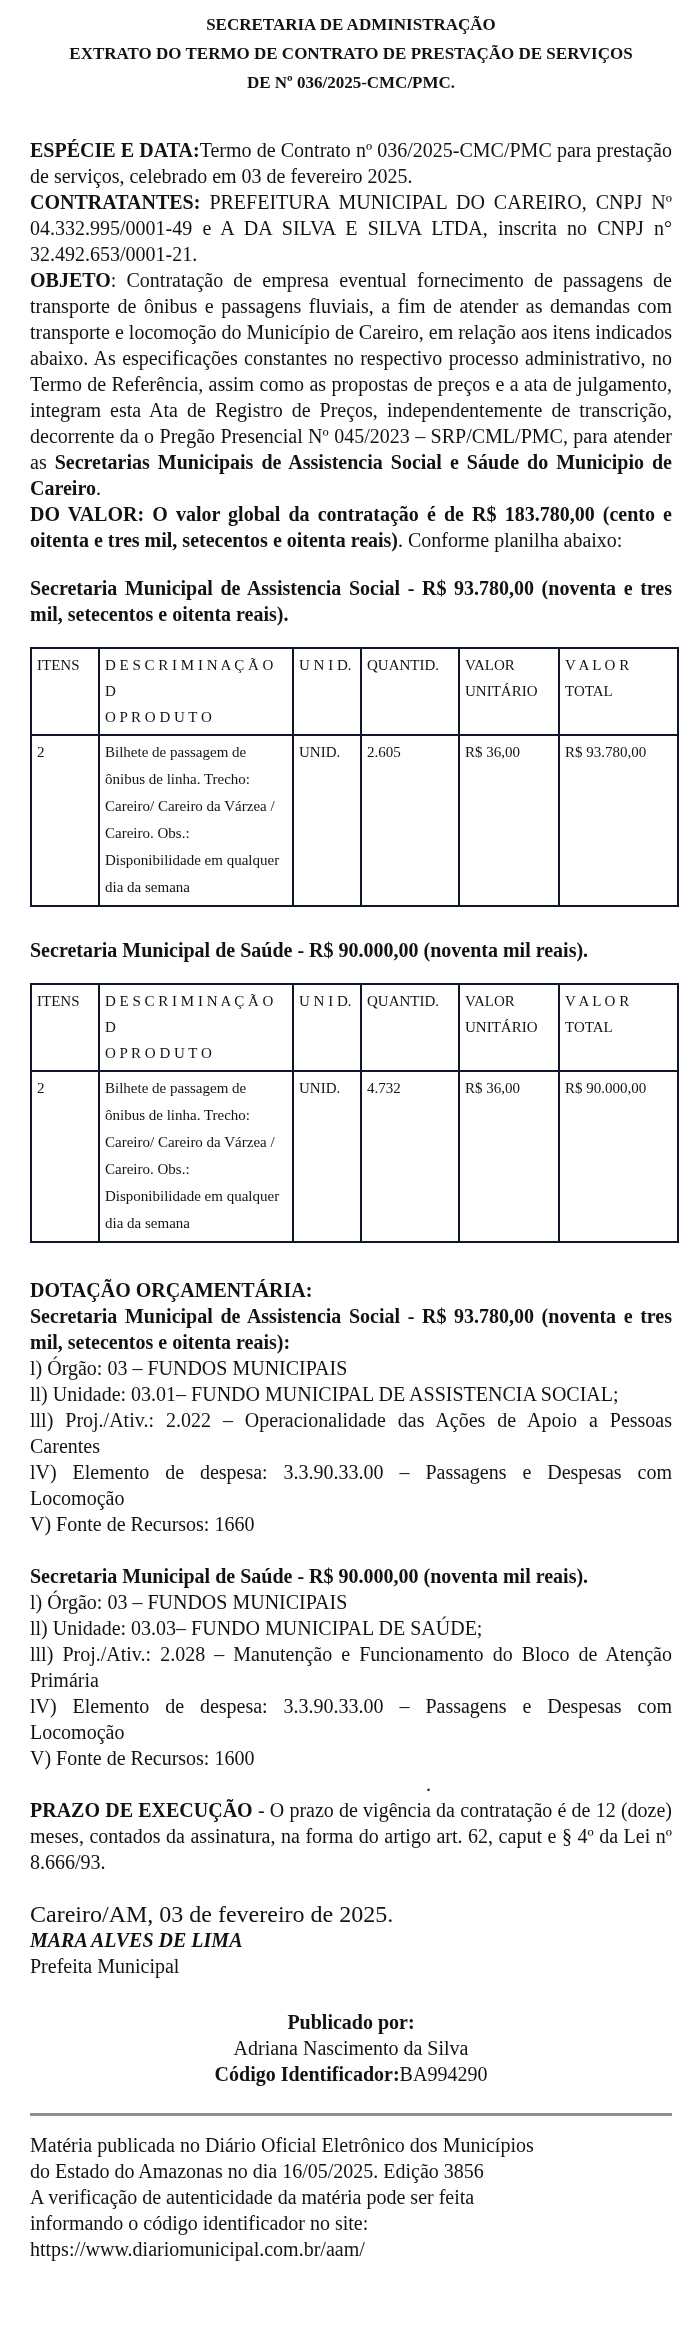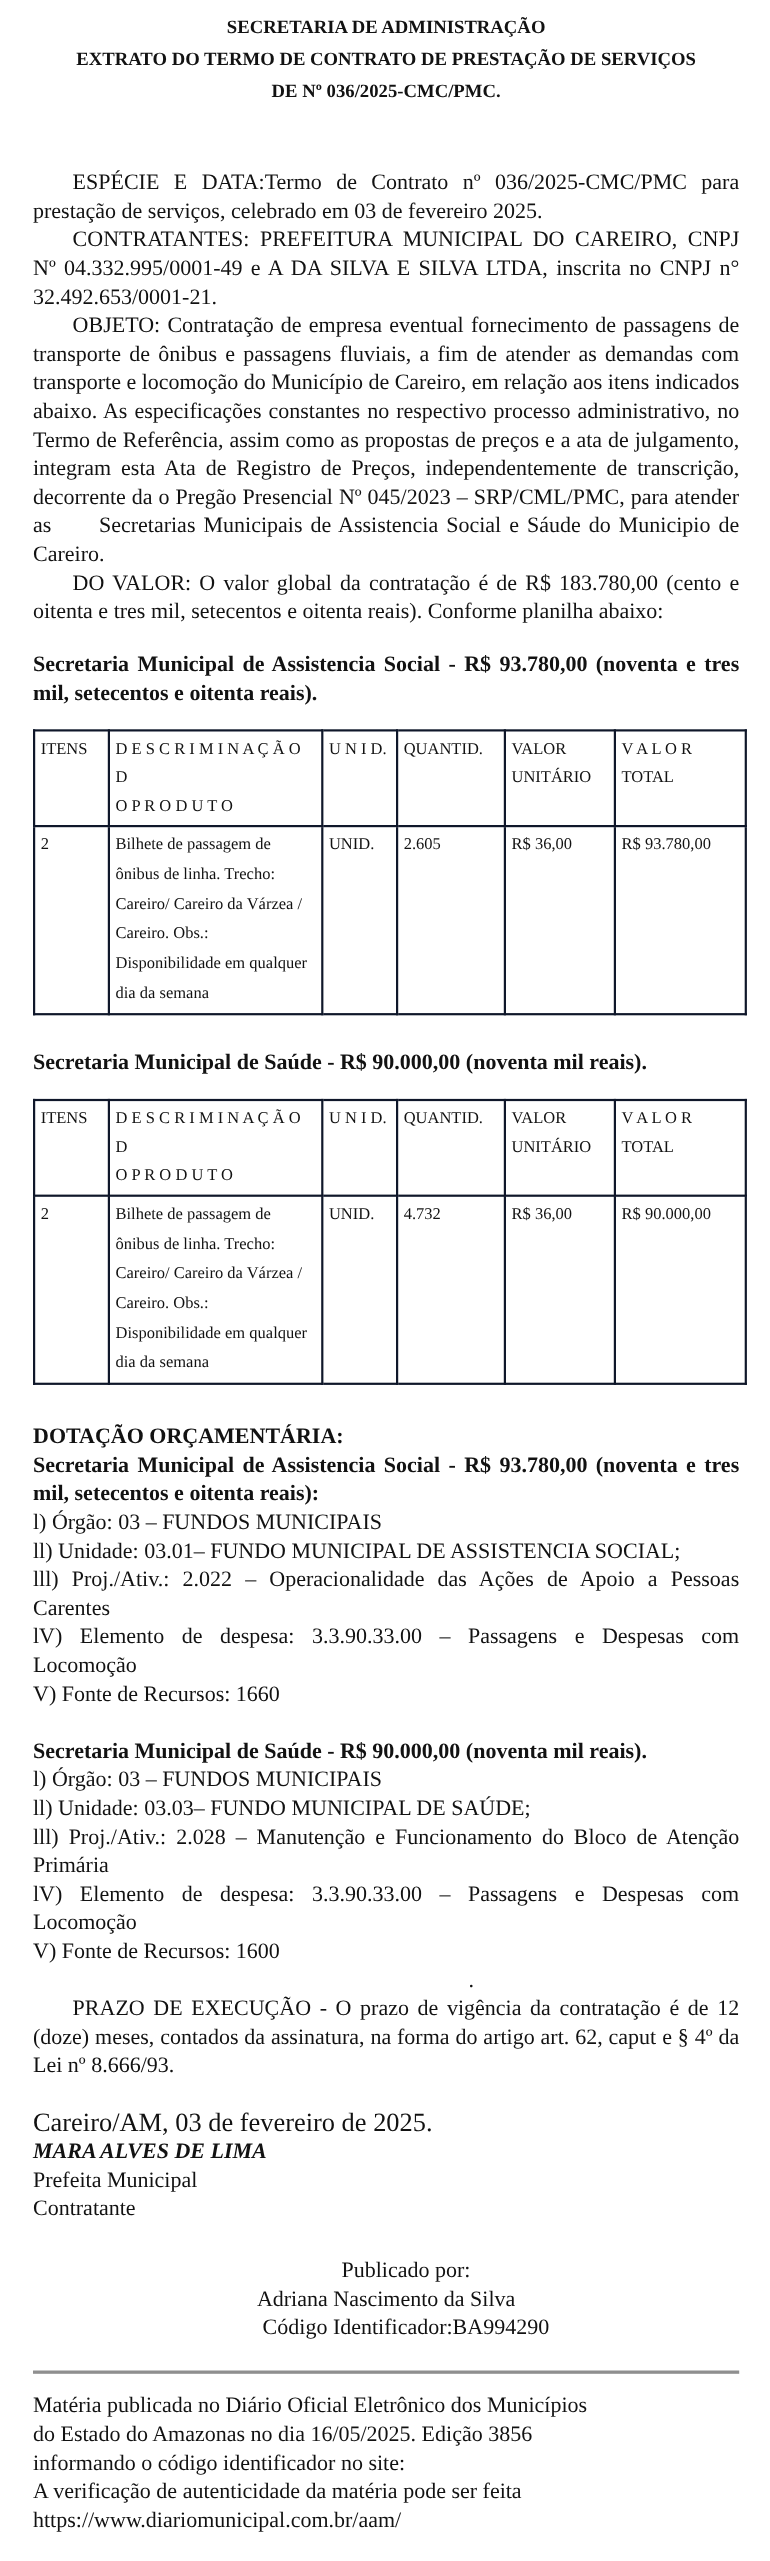"SECRETARIA DE ADMINISTRAÇÃO" .doc-header { margin-bottom: 56px -> 40px }
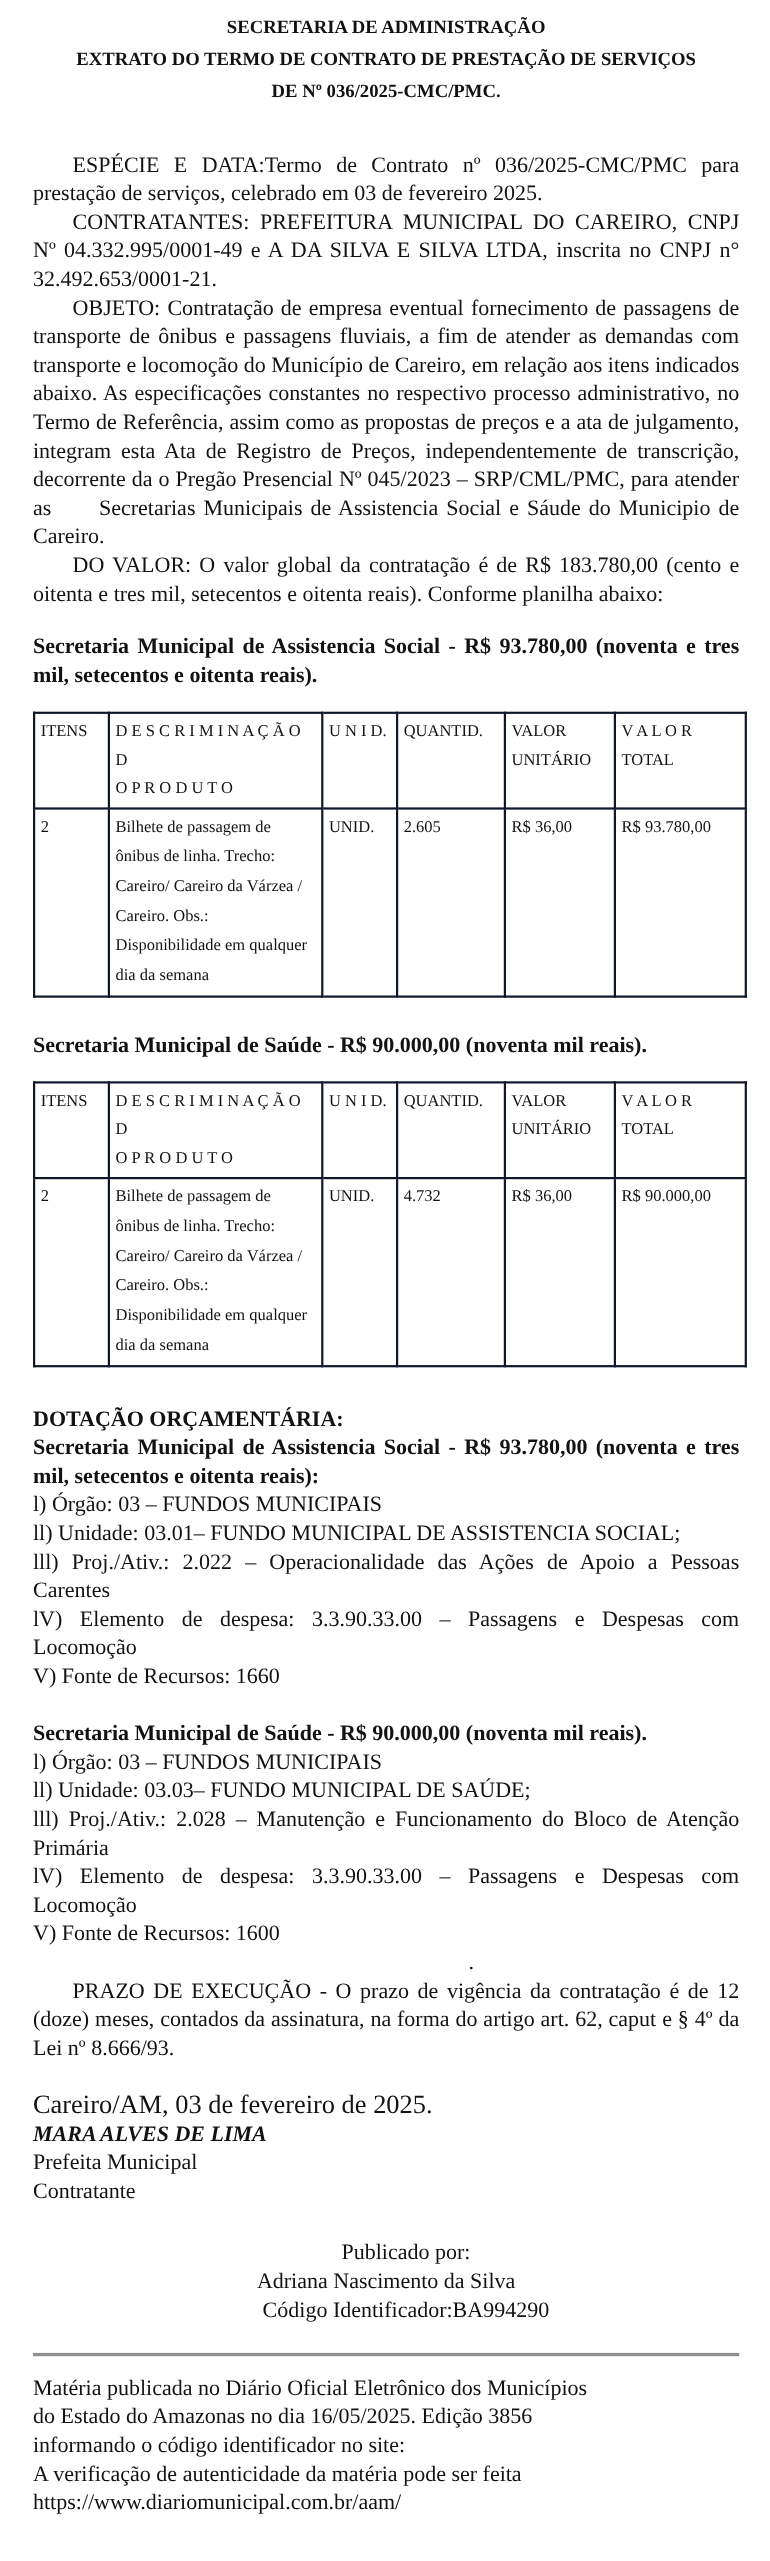"ESPÉCIE E DATA:" .bold { font-weight: normal -> bold; margin-left: 36px -> none }
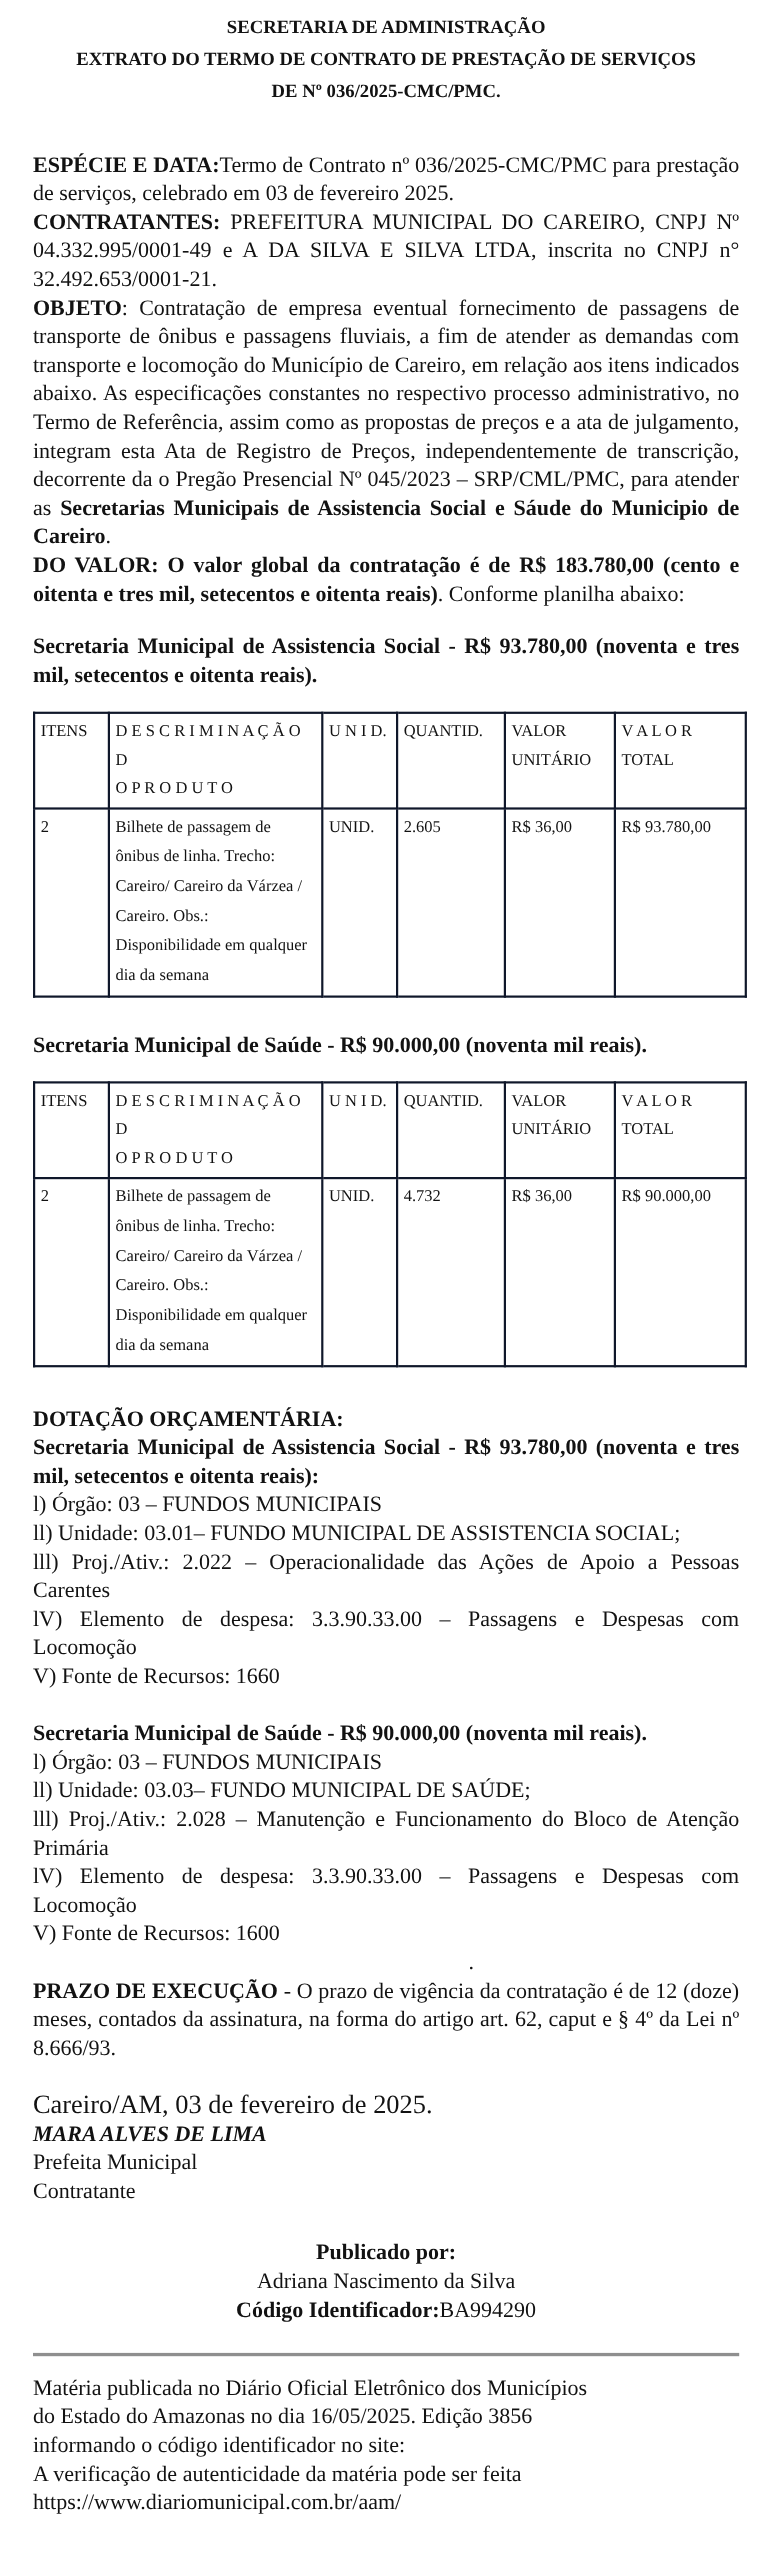"Contratante" div { html: <div>Contratante</div> -> none }
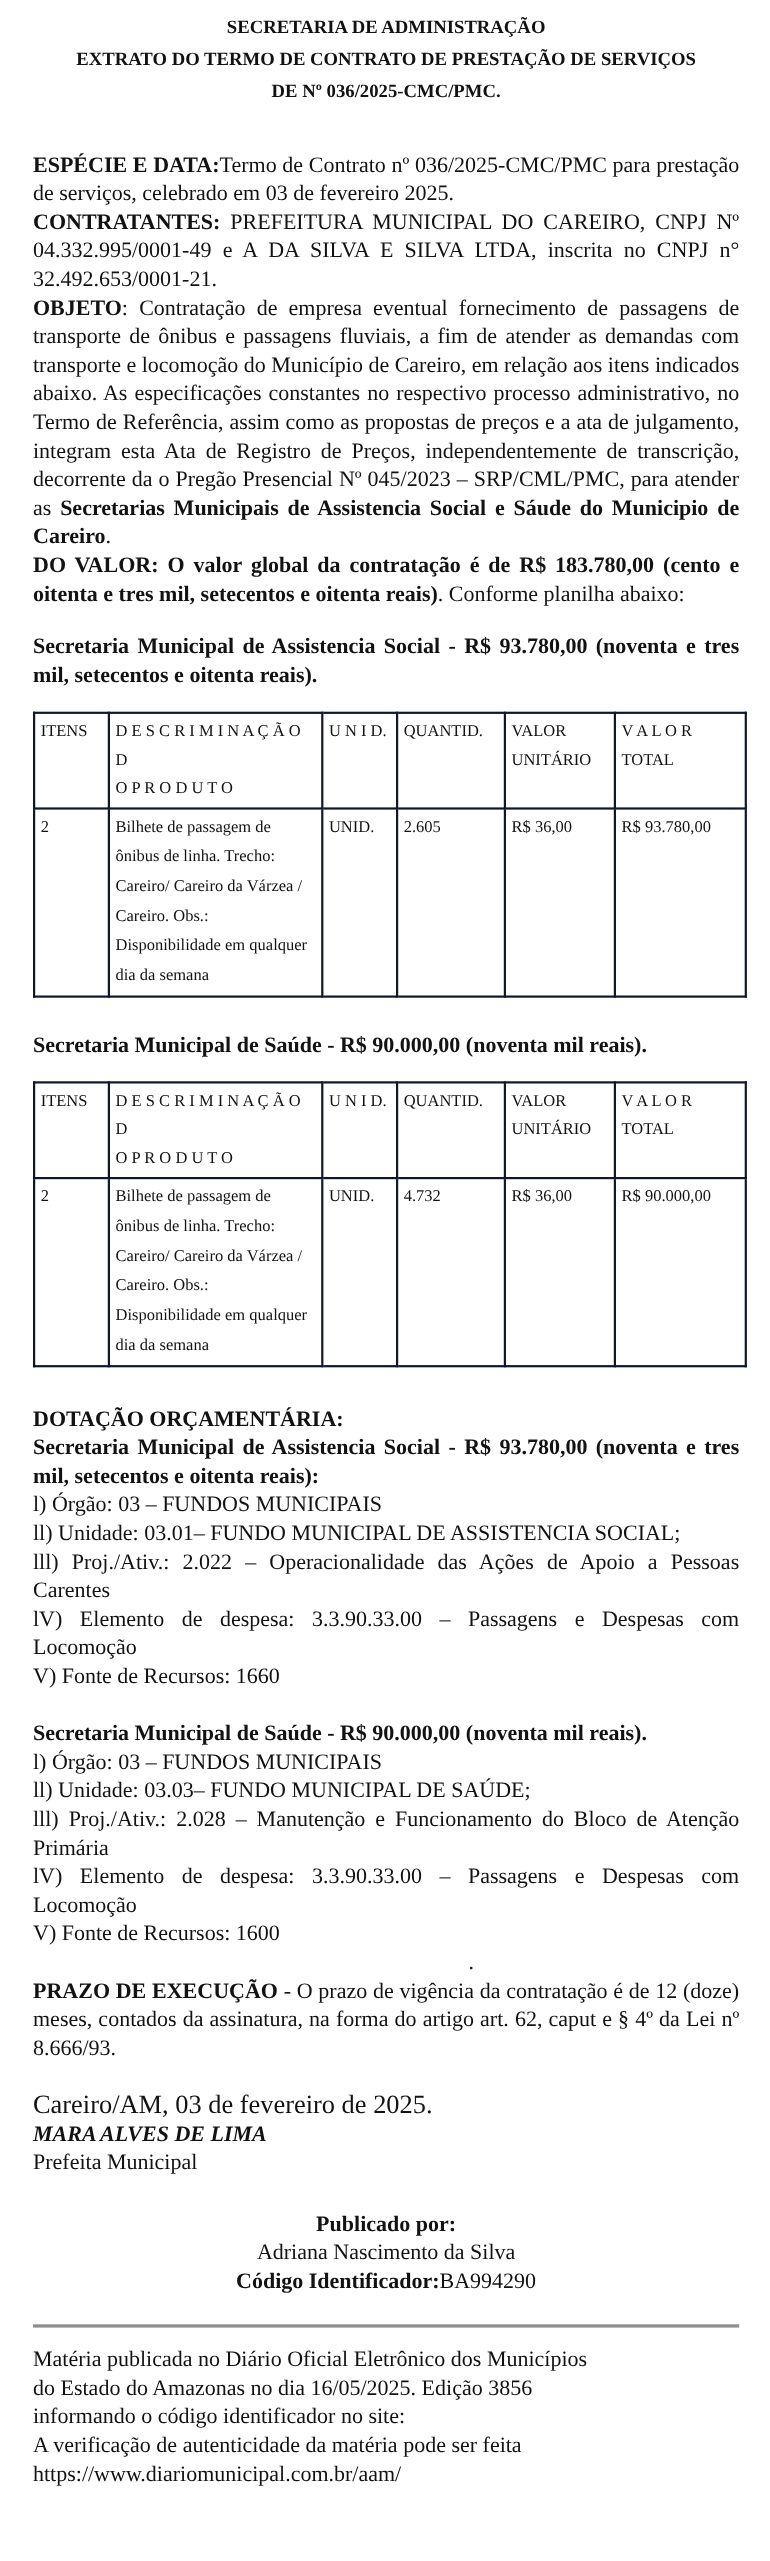"informando o código identificador no" div { order: before "A verificação de autenticidade da" -> after "A verificação de autenticidade da" }
